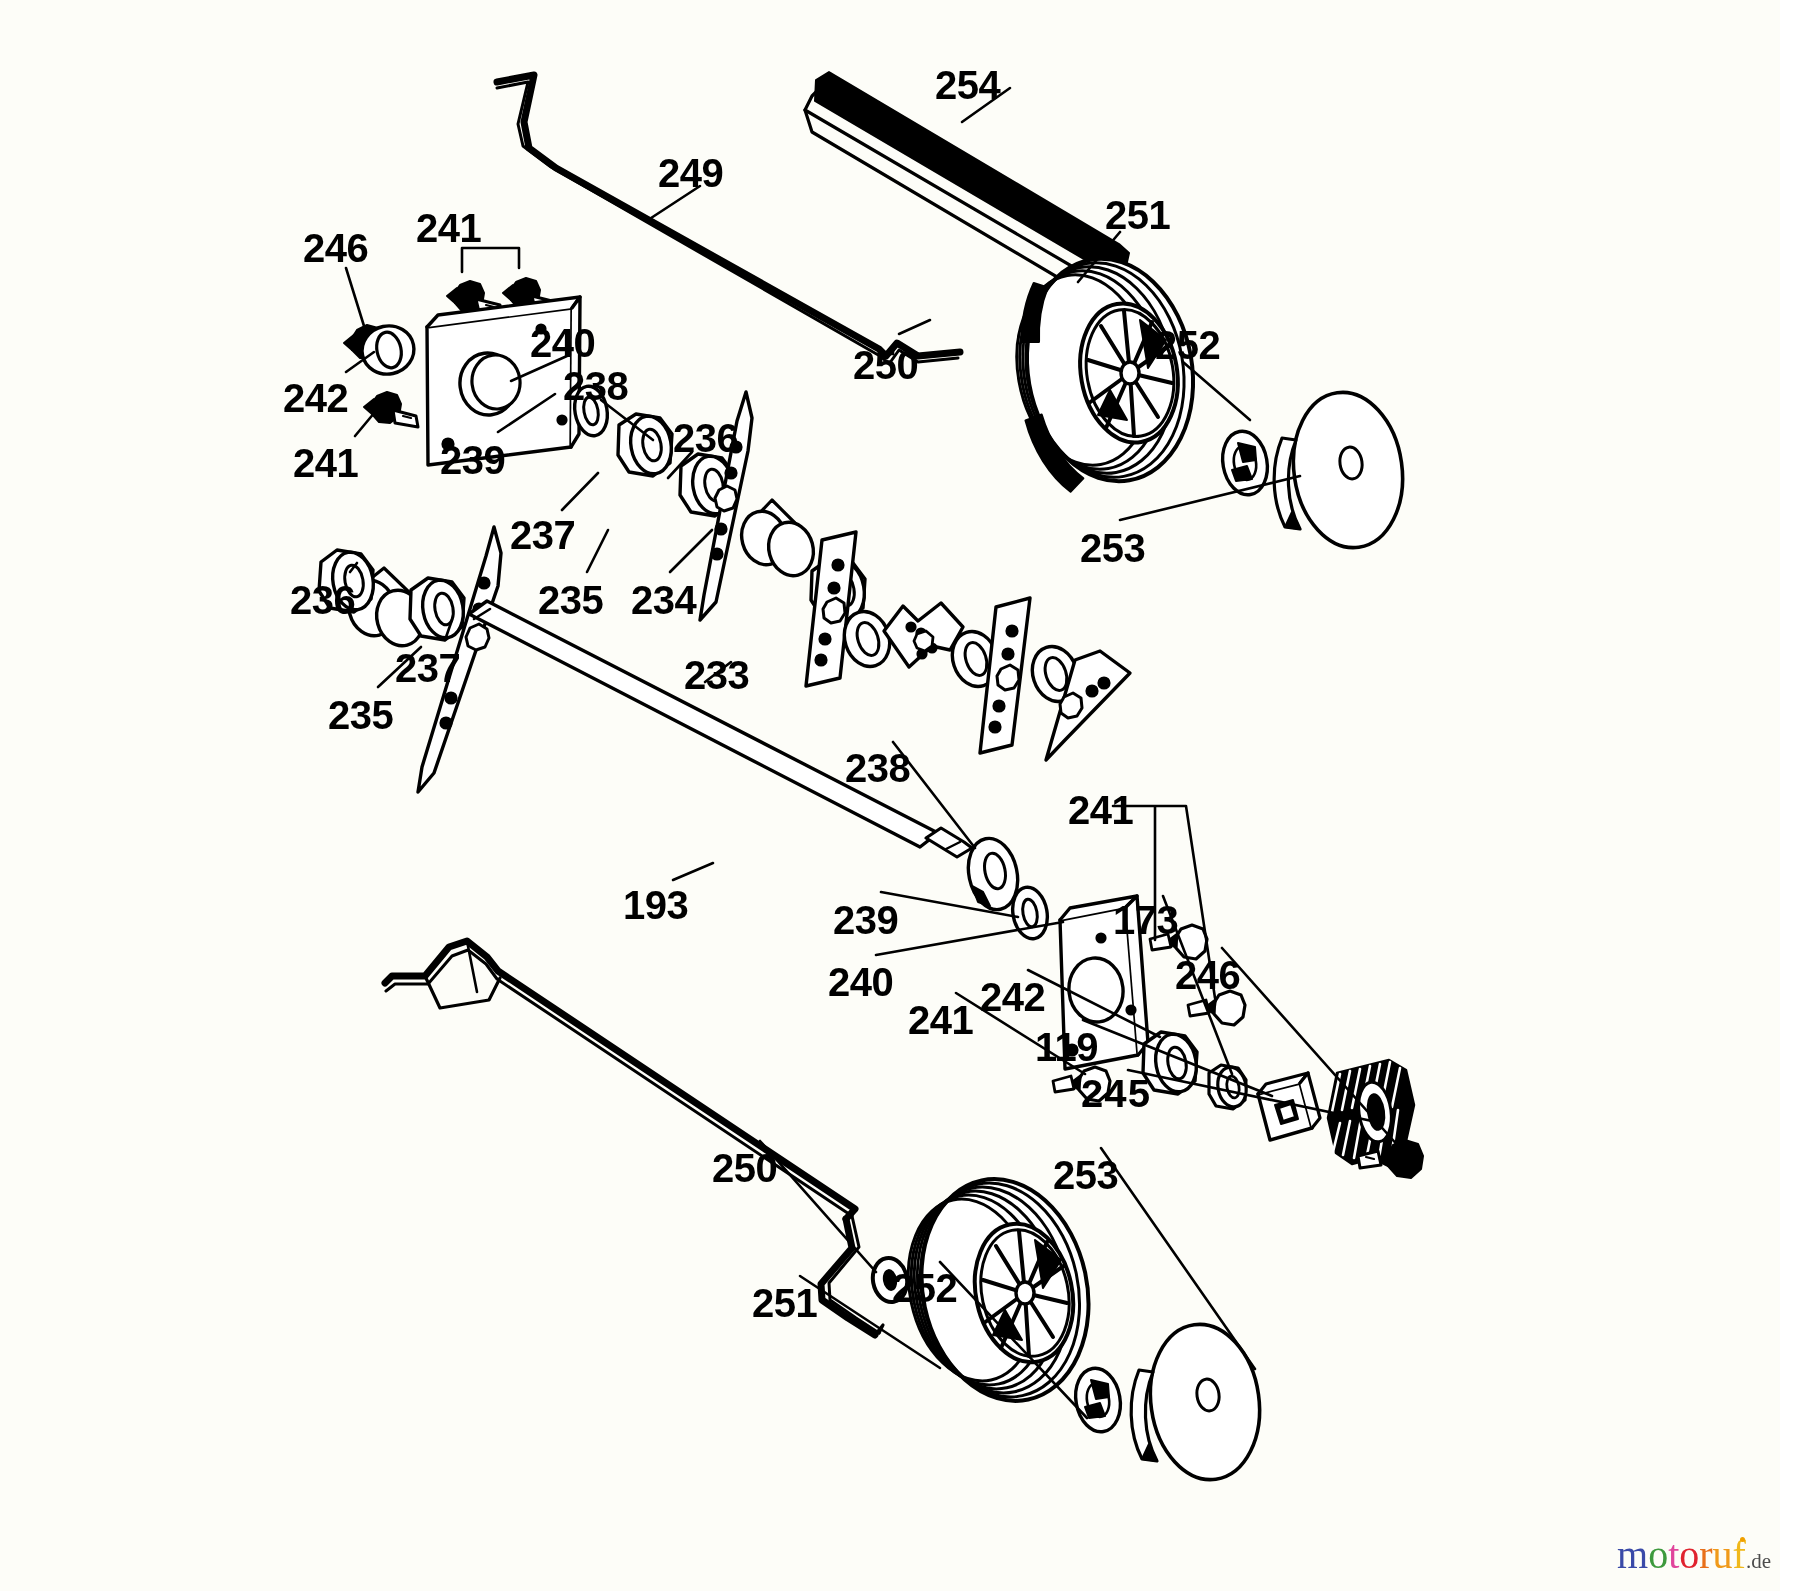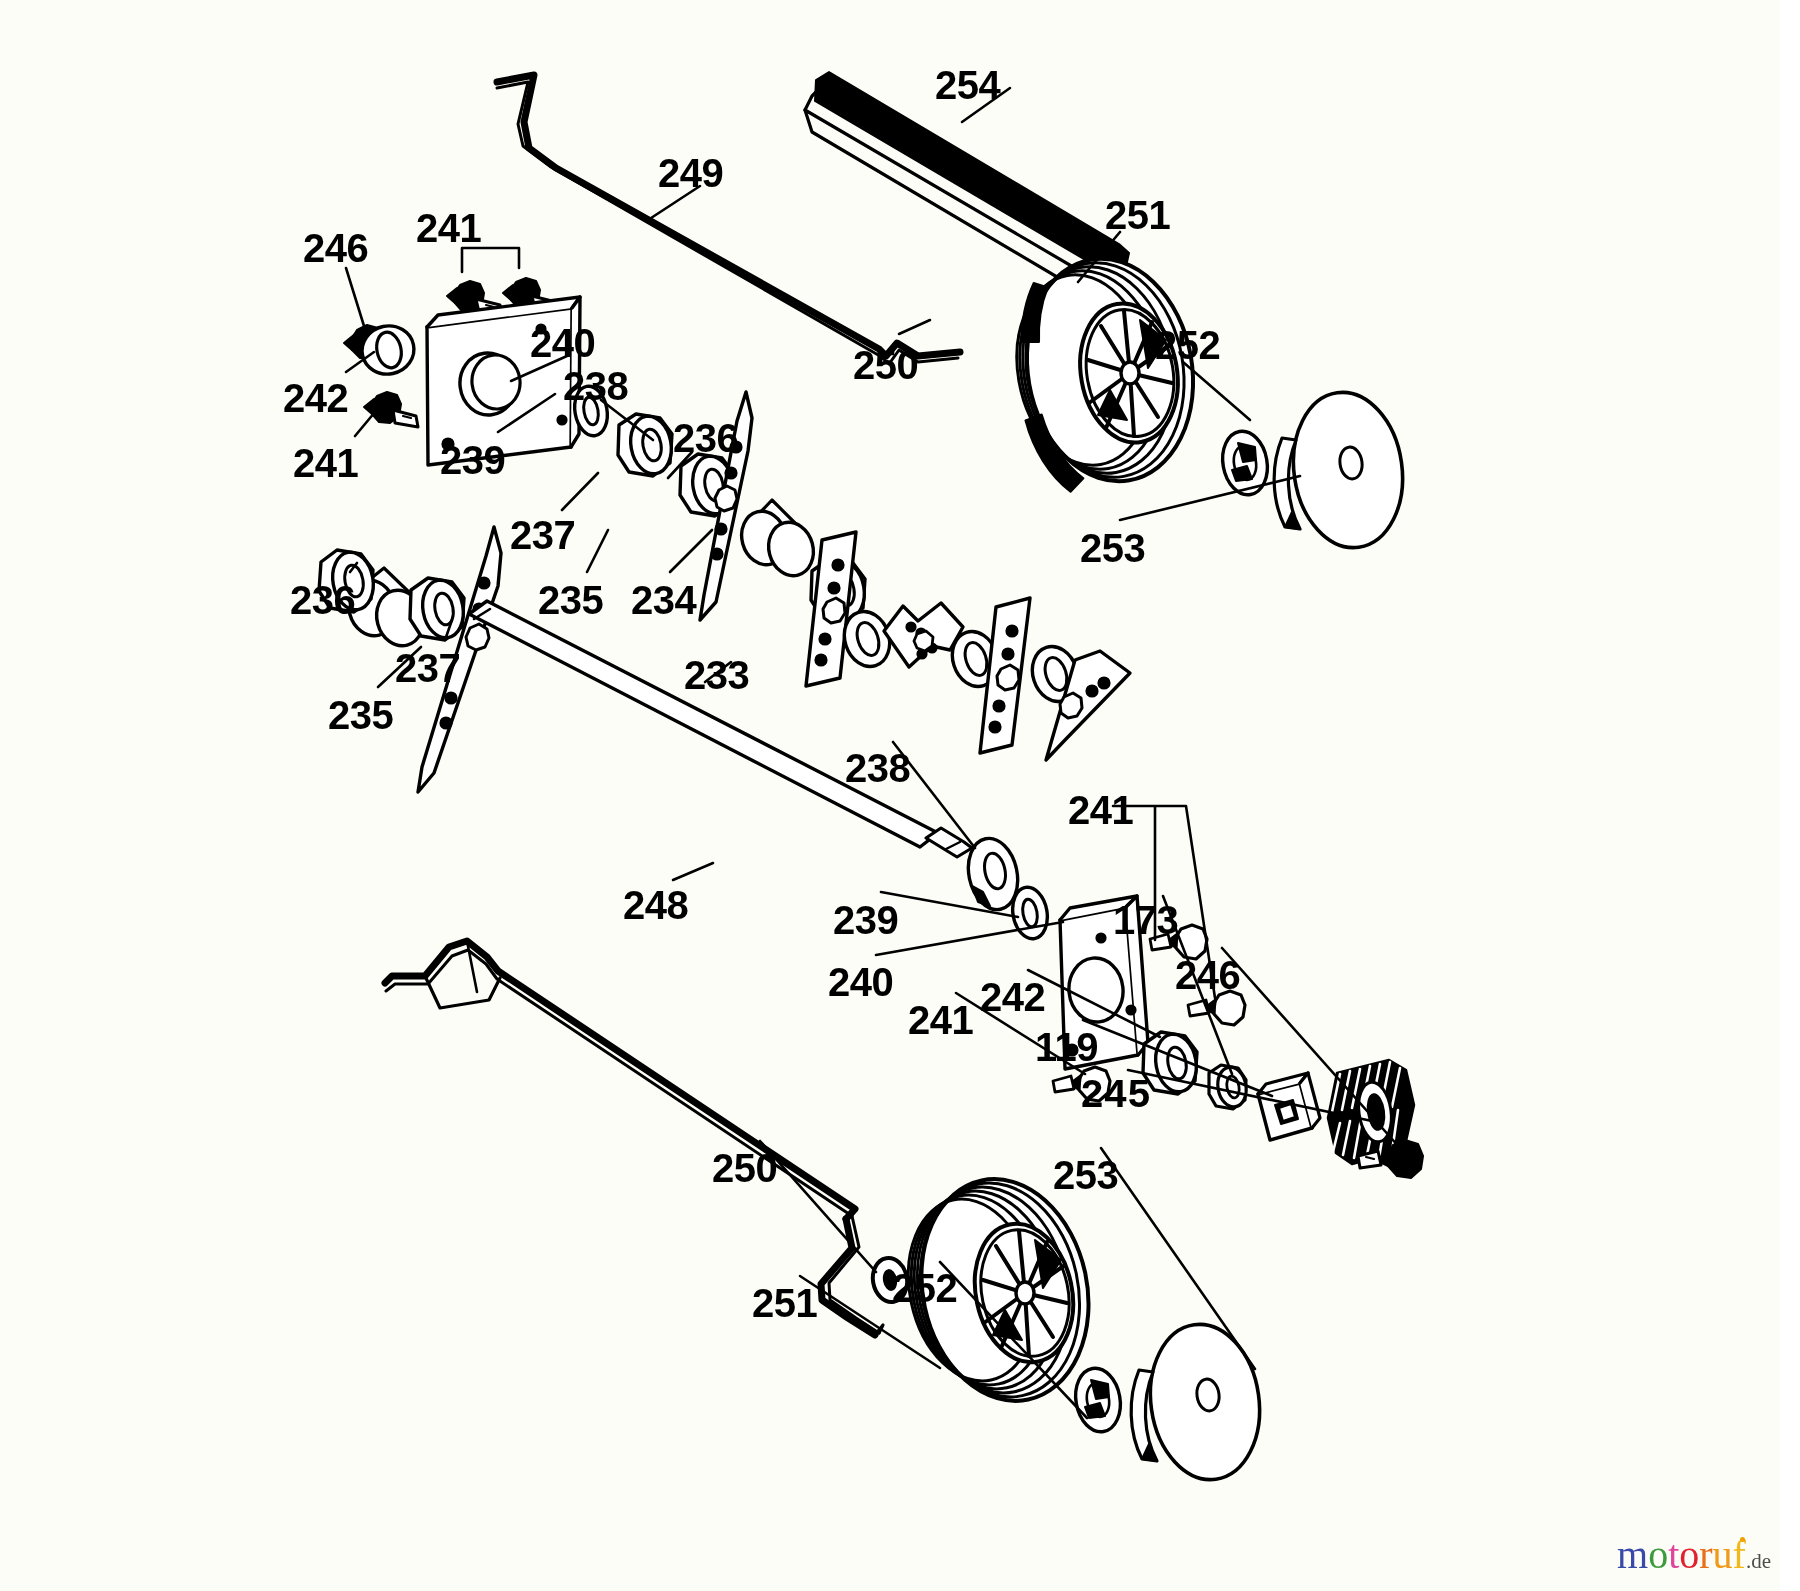"248" div.callout { text: 248 -> 193 }
